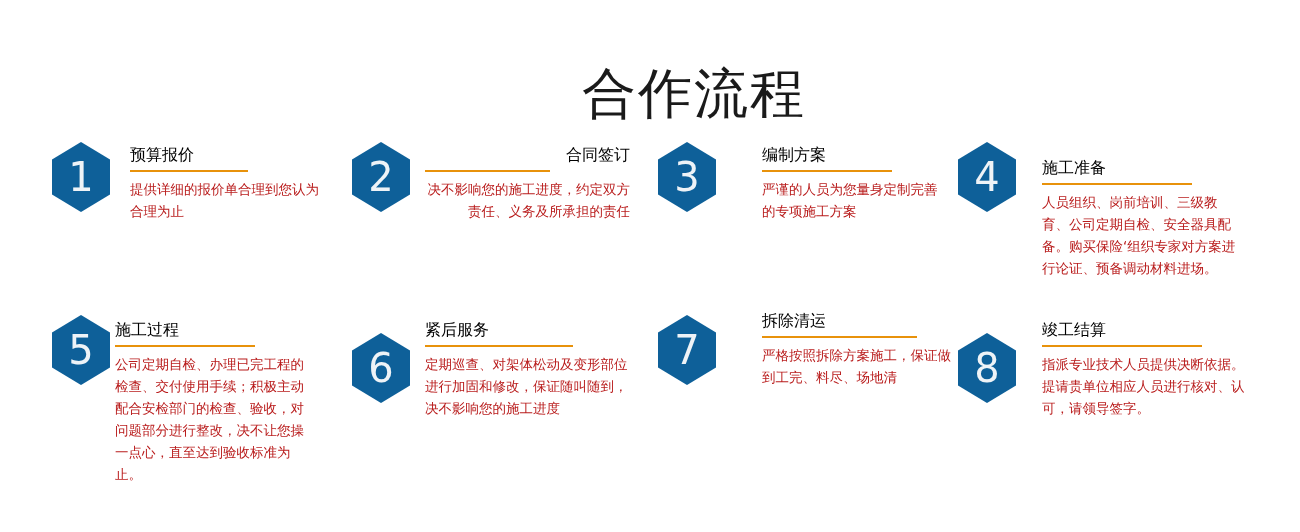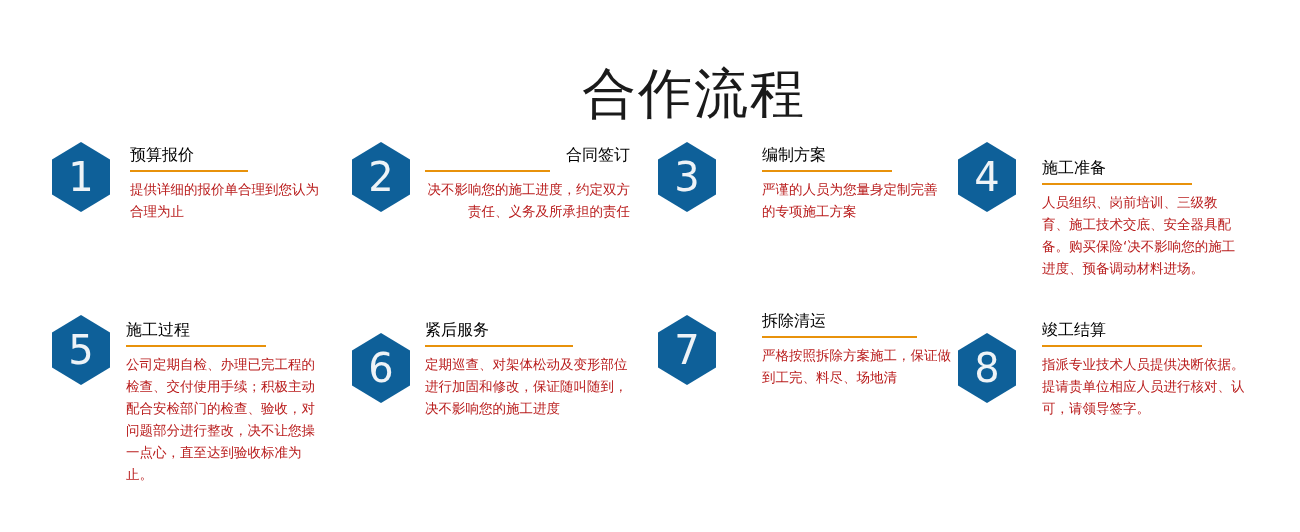"人员组织、岗前培训、三级教育、施工技术交底、安全器具配备。购买保险‘决不影响您的" div.step-desc { text: 施工技术交底、安全器具配备。购买保险‘决不影响您的施工进度 -> 公司定期自检、安全器具配备。购买保险‘组织专家对方案进行论证 }
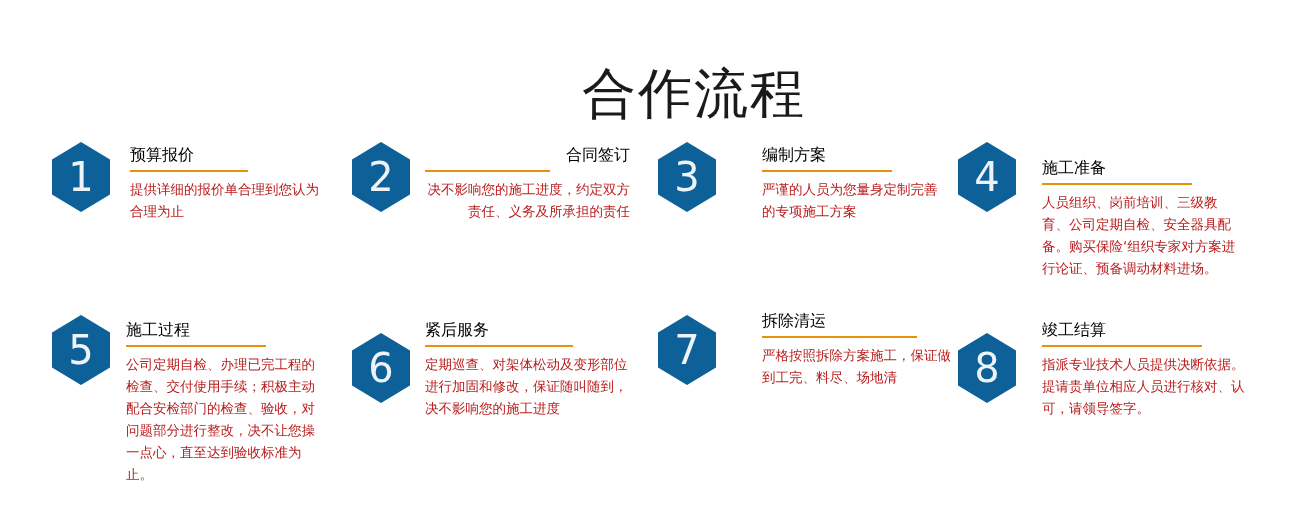"施工过程" div.step-text { left: 126px -> 115px }
